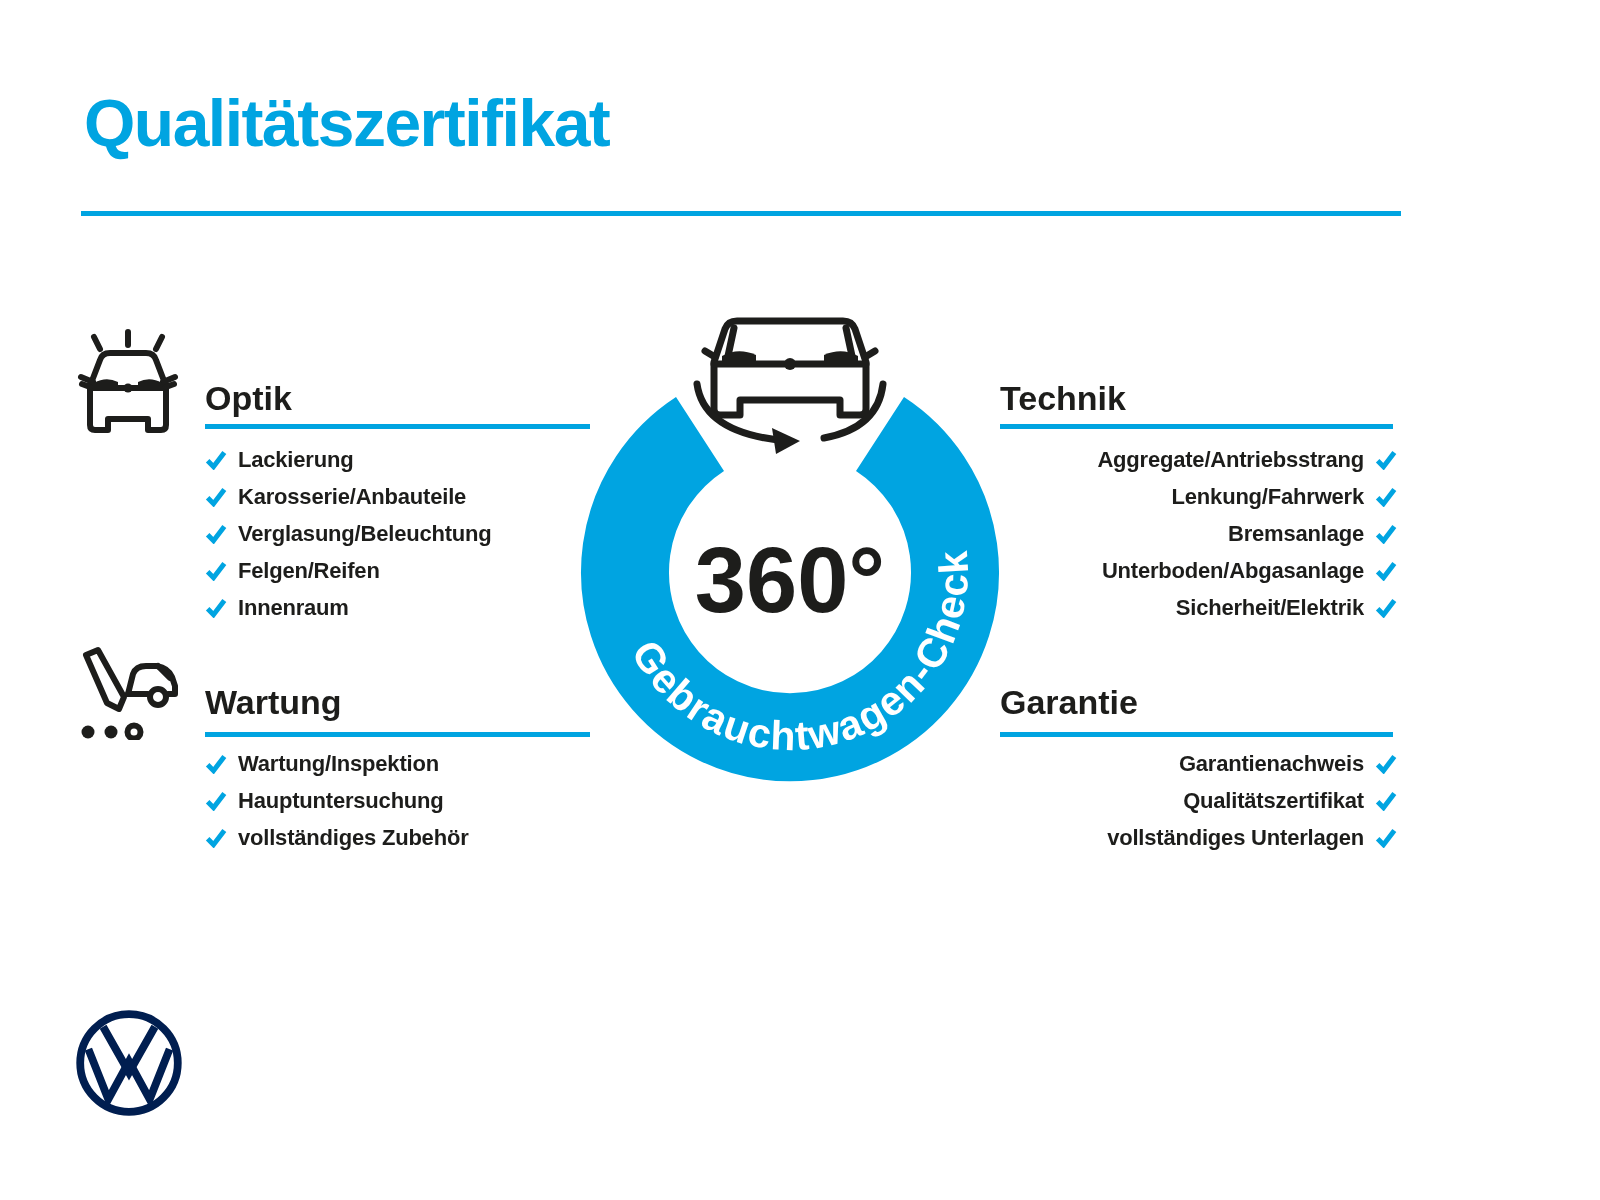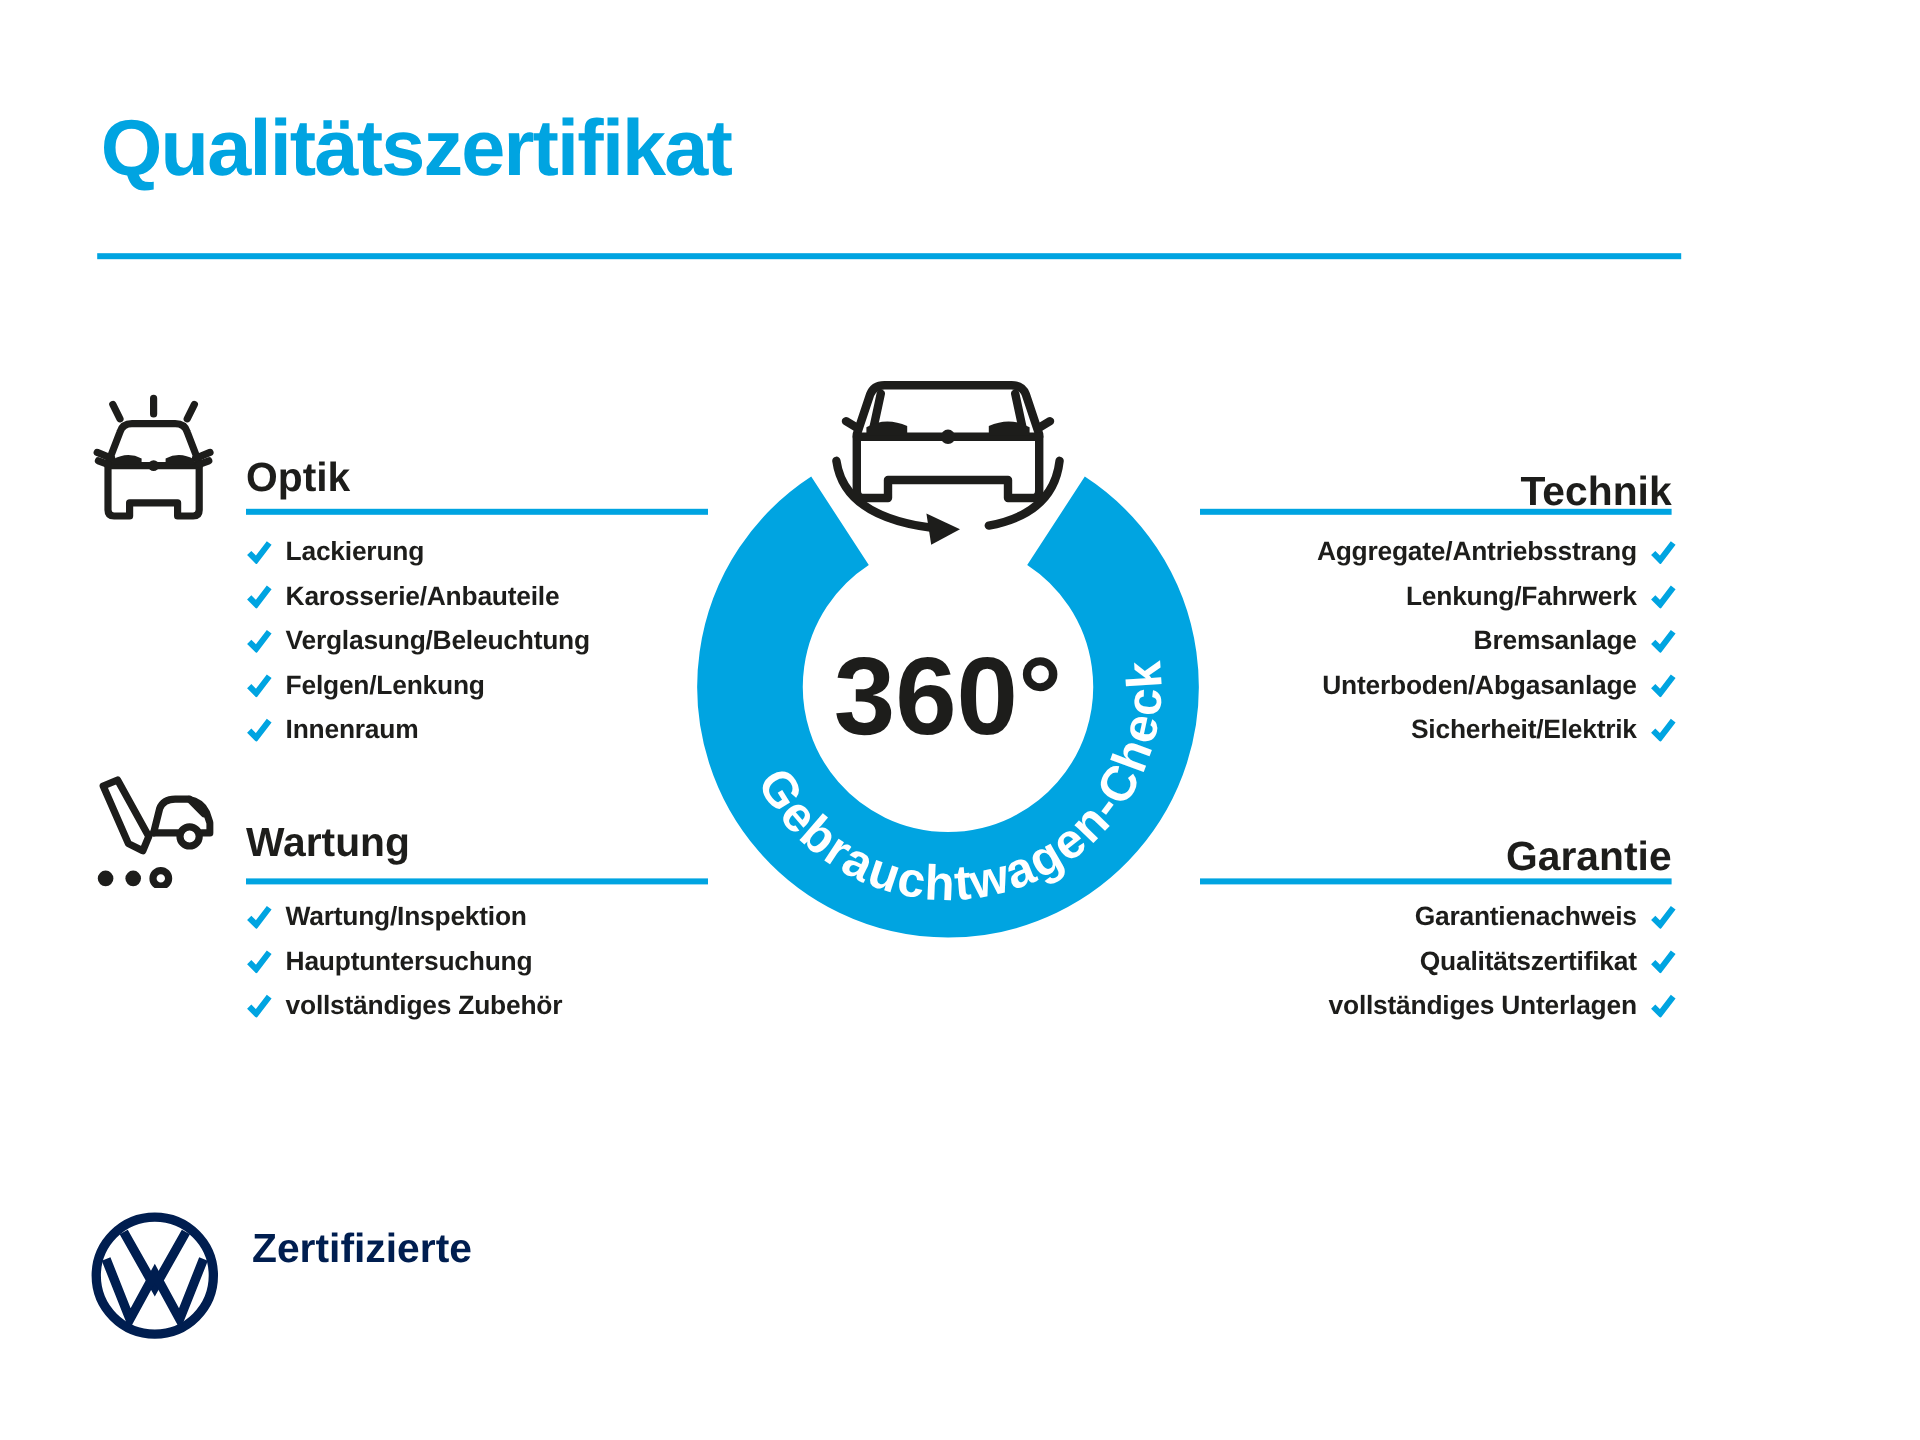"Technik" .right-align { margin-top: 12px -> none; text-align: right -> none }
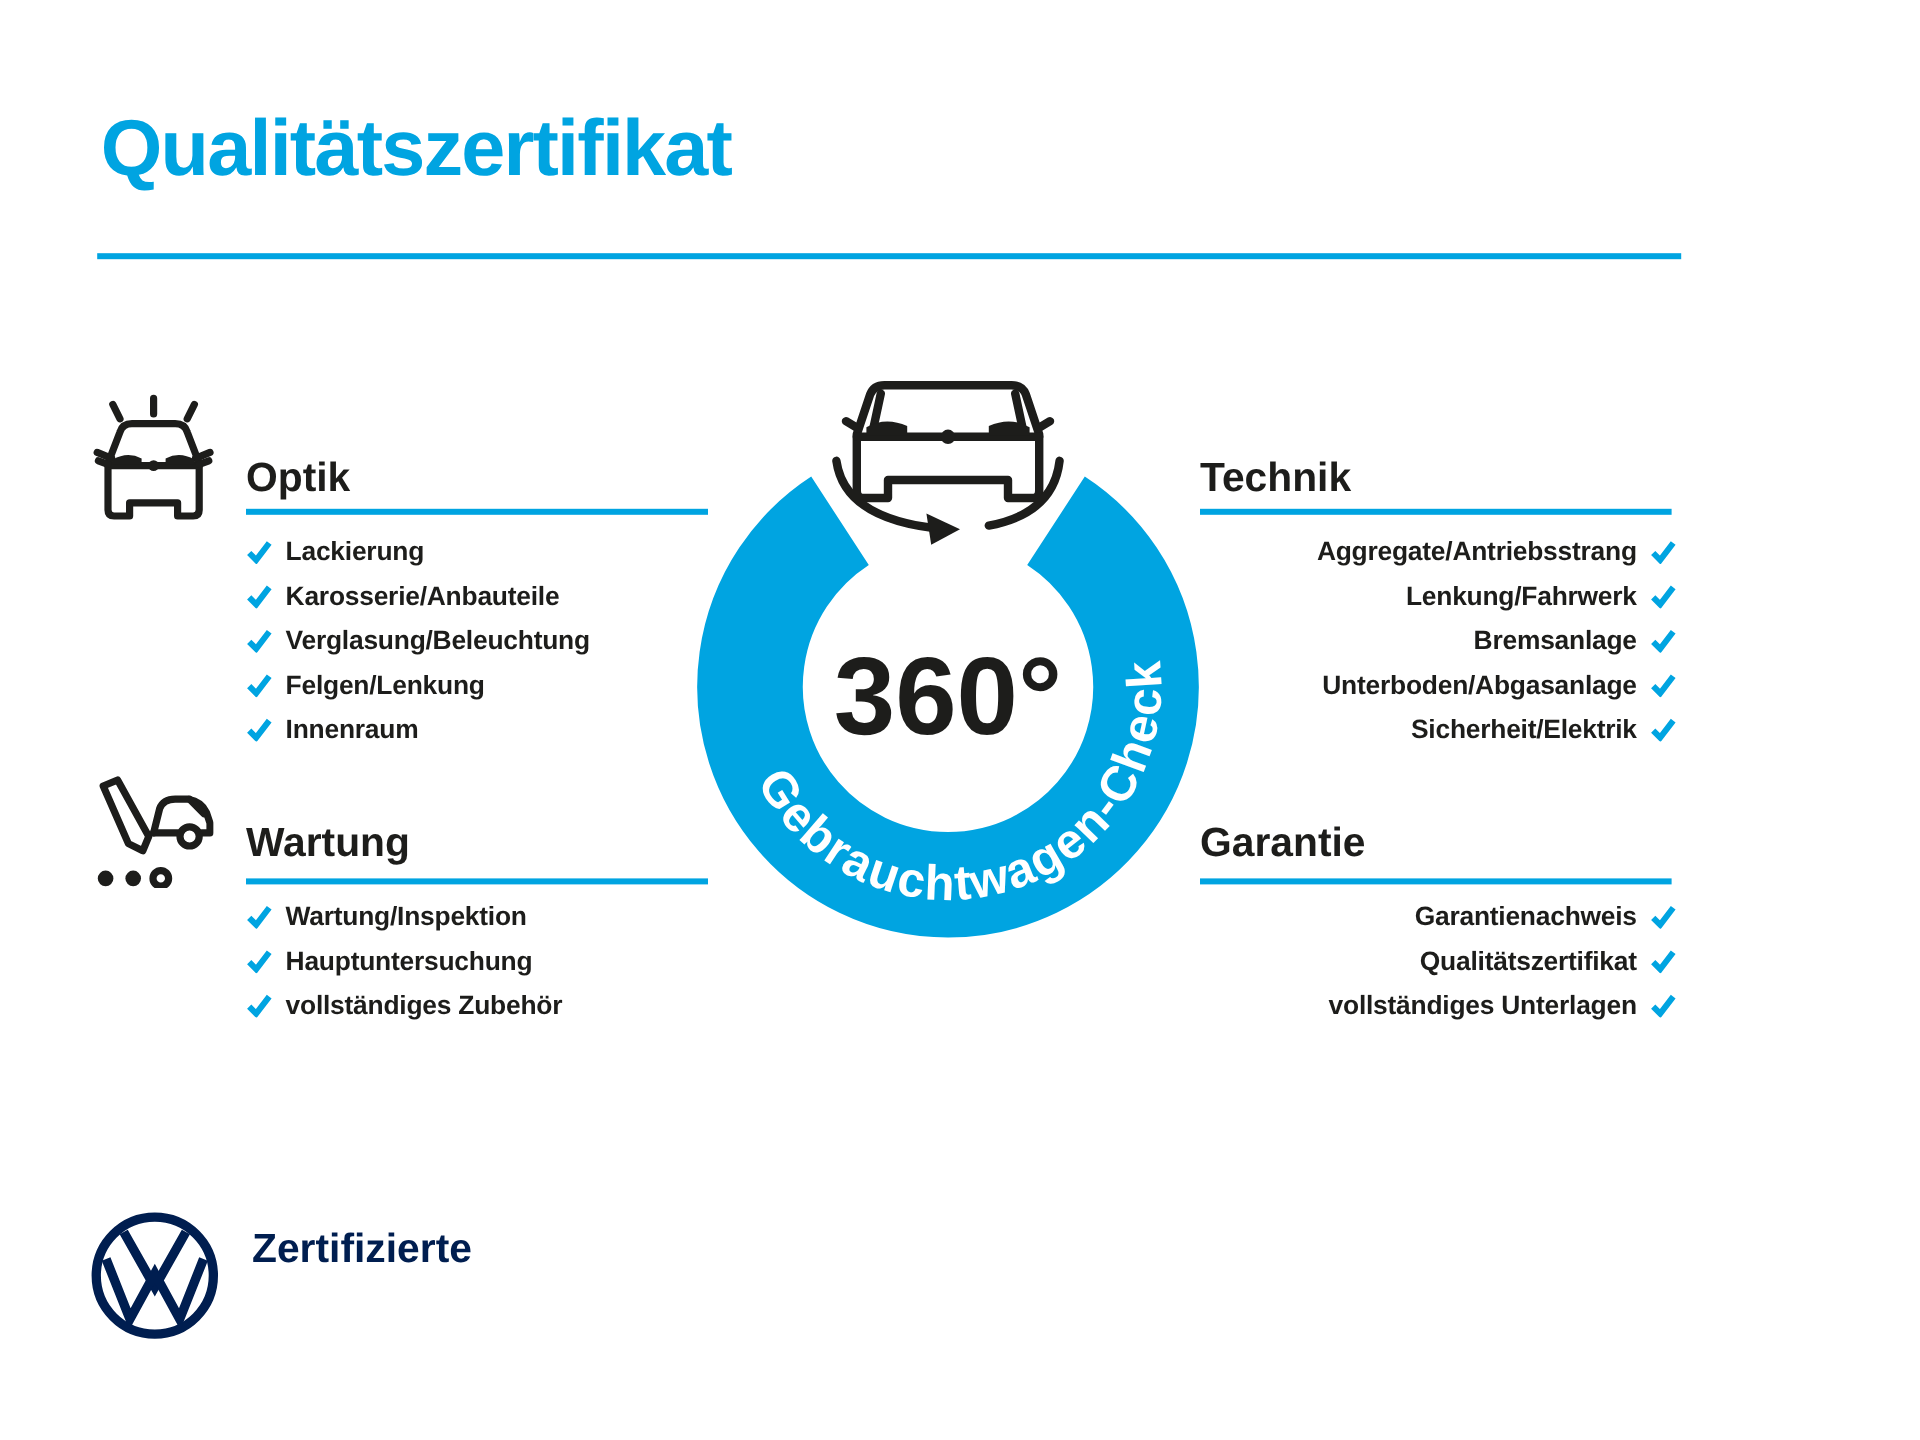"Felgen/Lenkung" span { text: Felgen/Lenkung -> Felgen/Reifen }
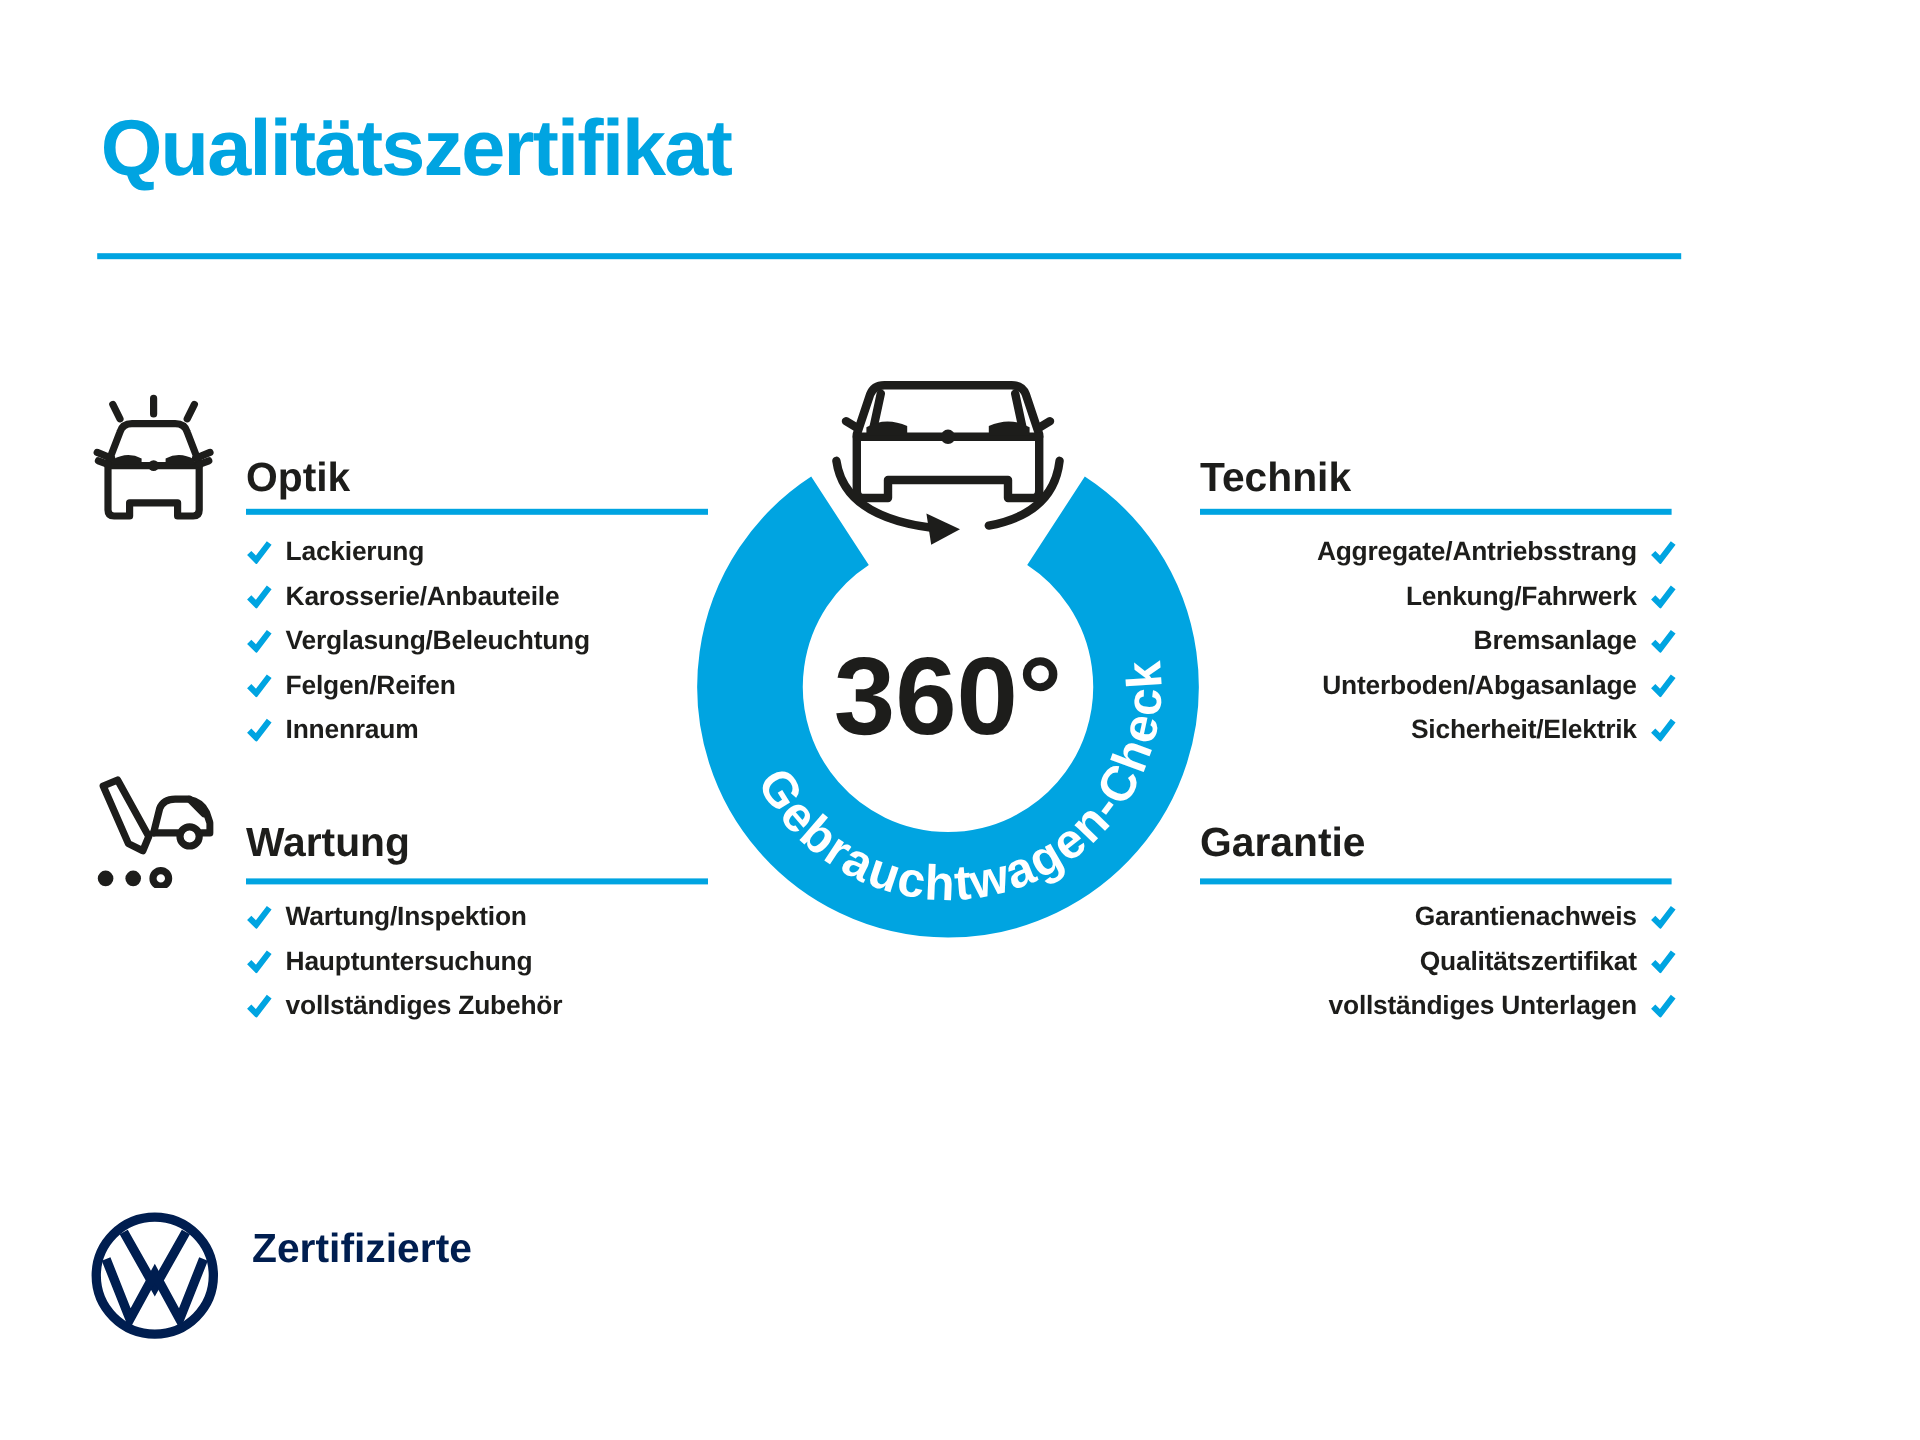"Zertifizierte" div.brand-text { html: <div>Zertifizierte</div> -> none }
